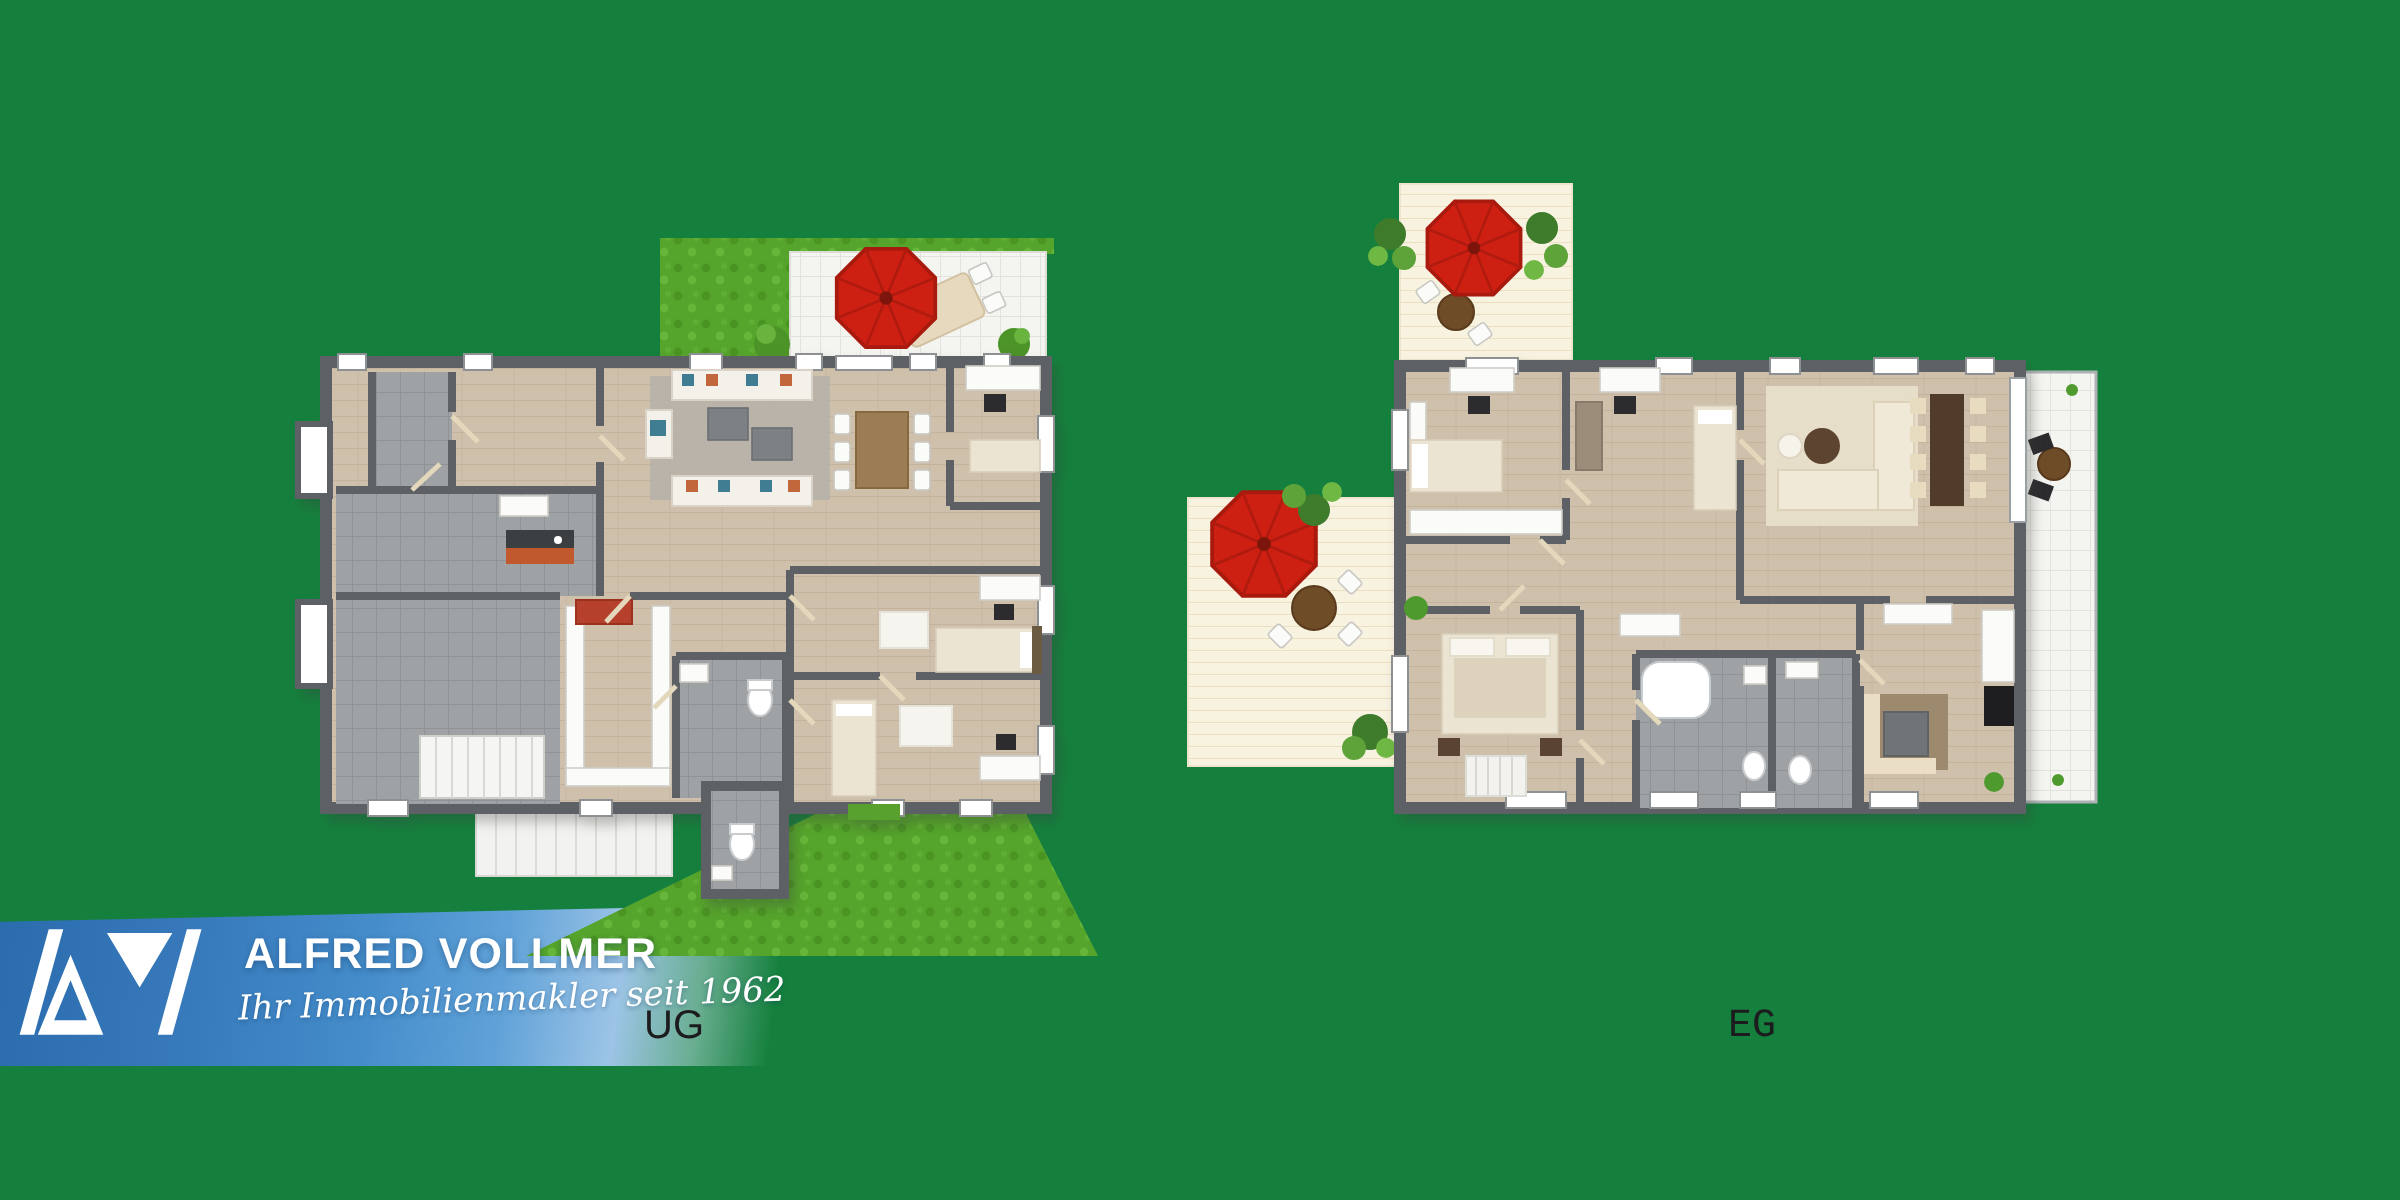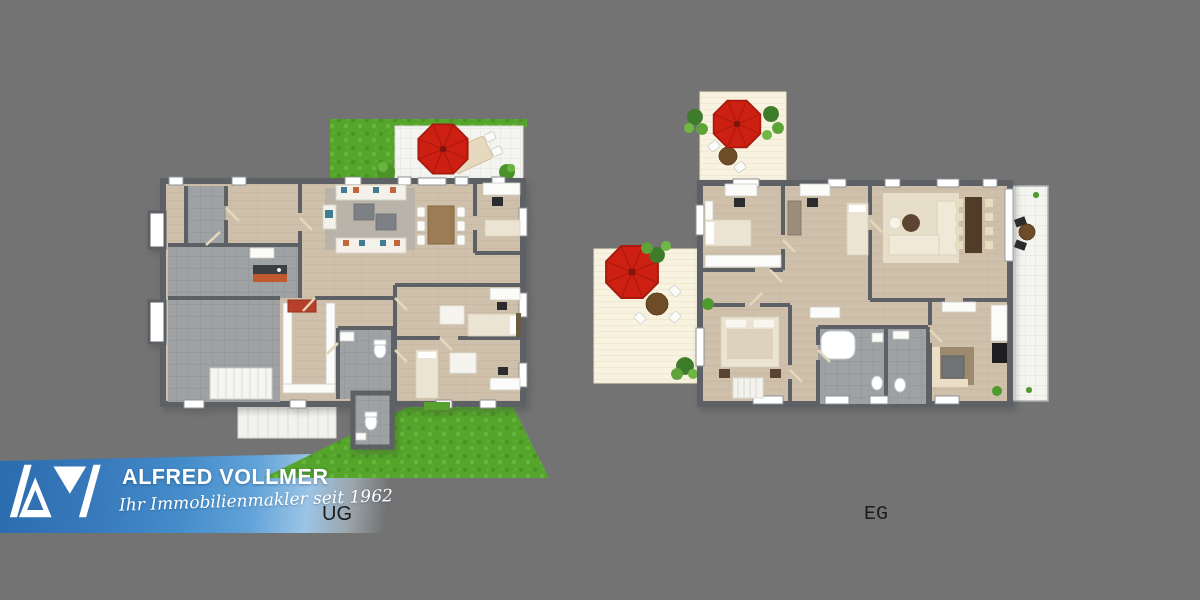"ALFRED VOLLMER" .stage { background: #737373 -> #15803d }
